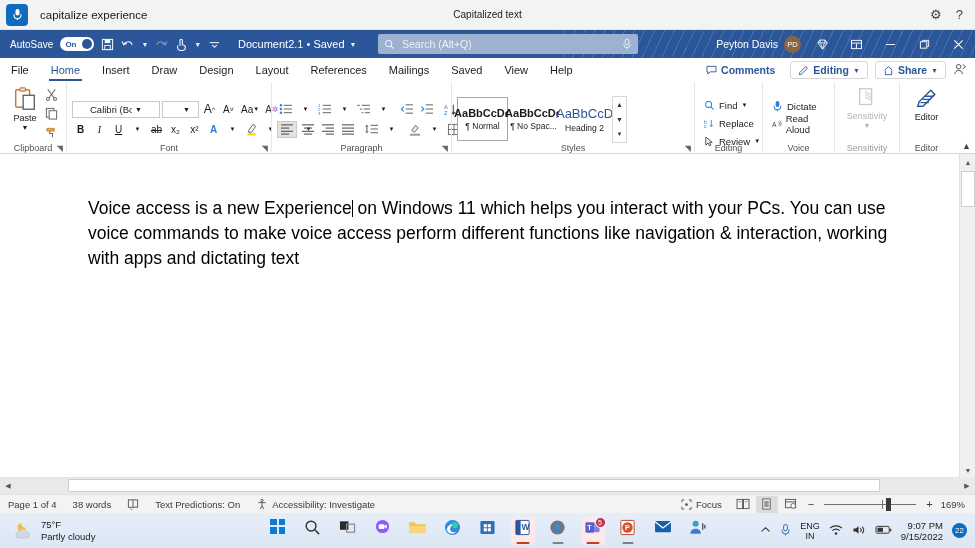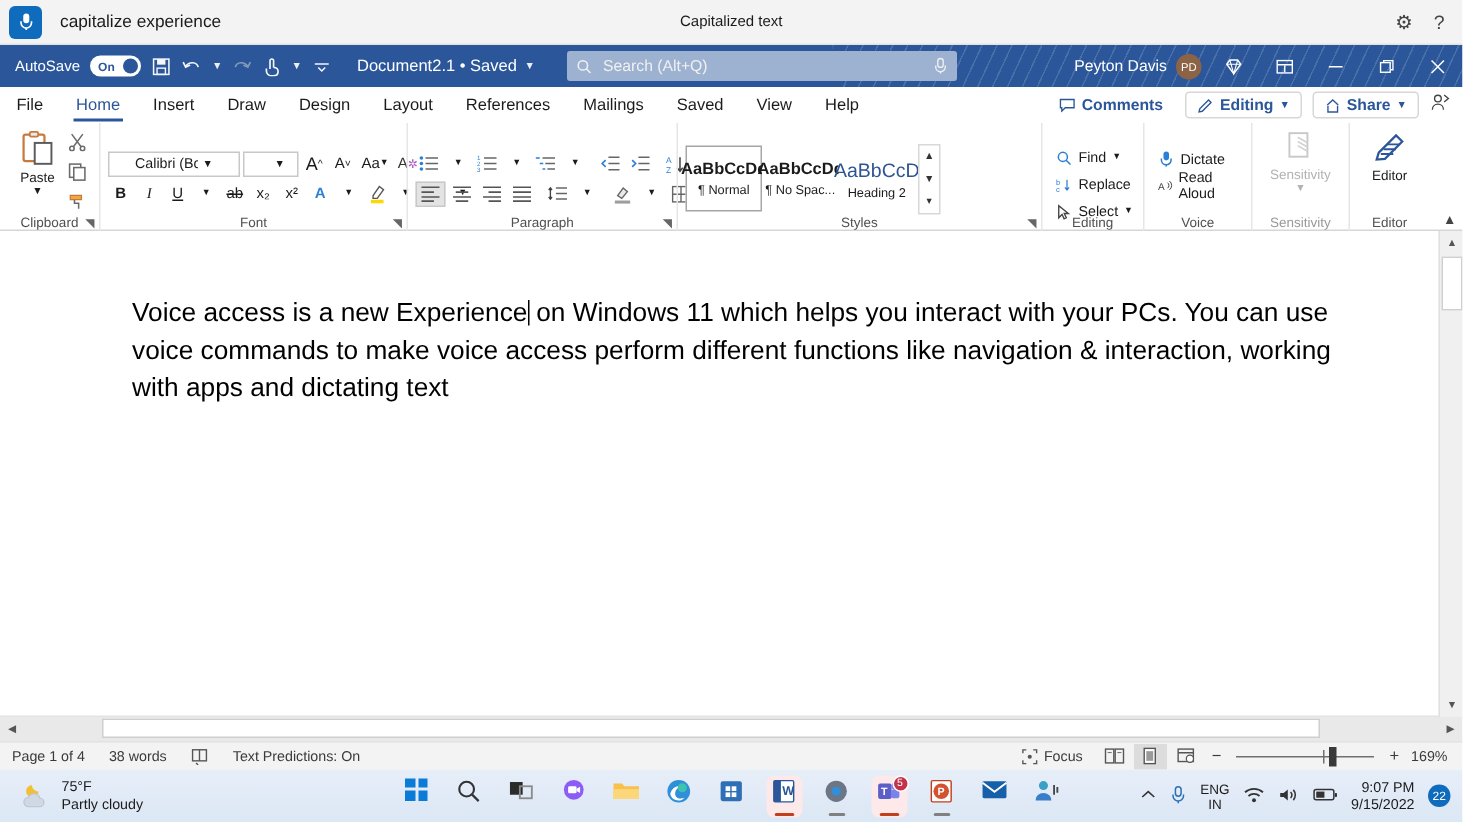"Select" span { text: Select -> Review }
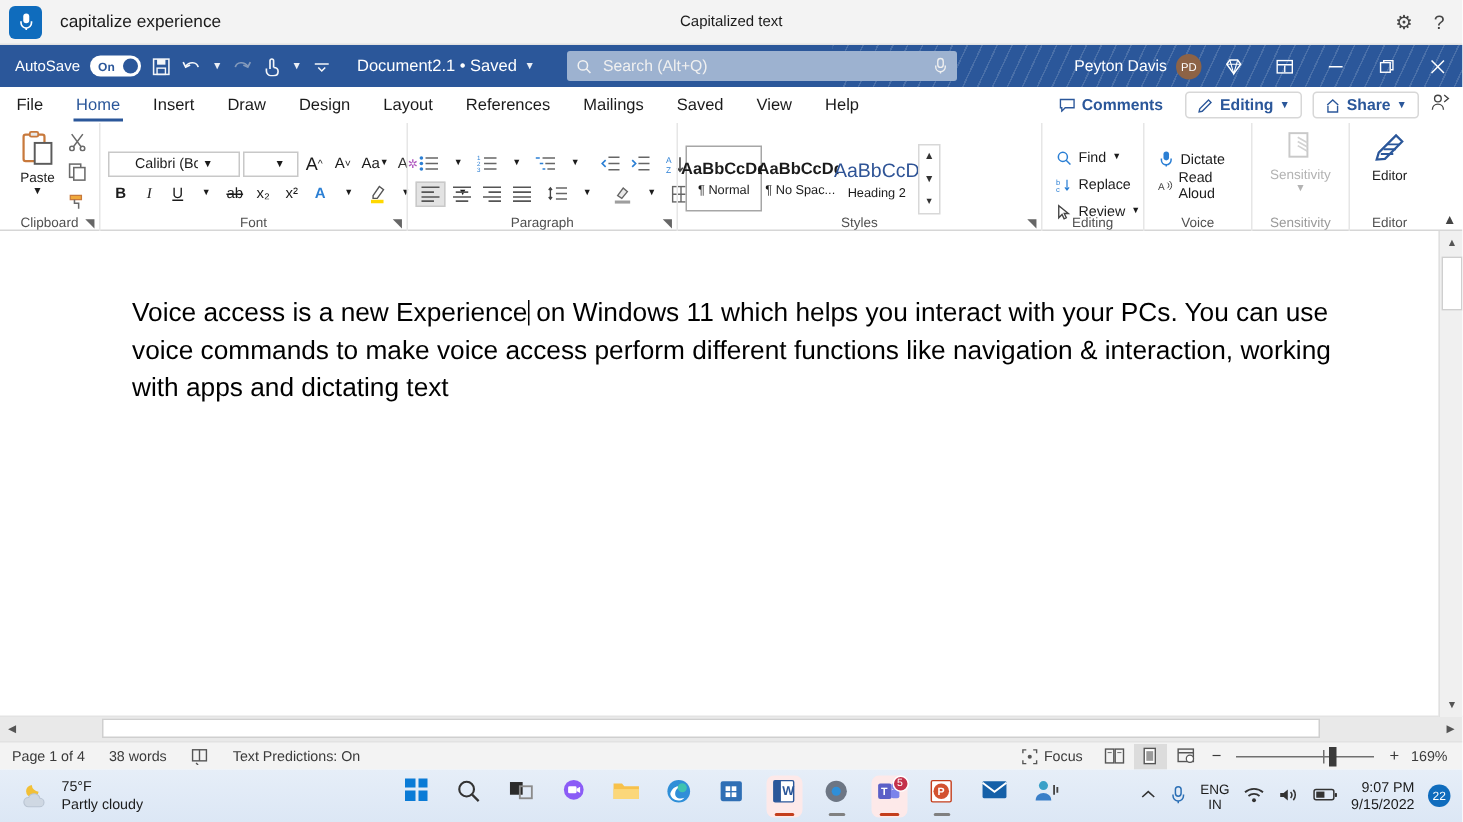"Accessibility: Investigate" div.st-item { html: none -> <div> <svg> <circle></circle> <path></path> </svg> <span>Accessibility: Investigate</span> </div> }
